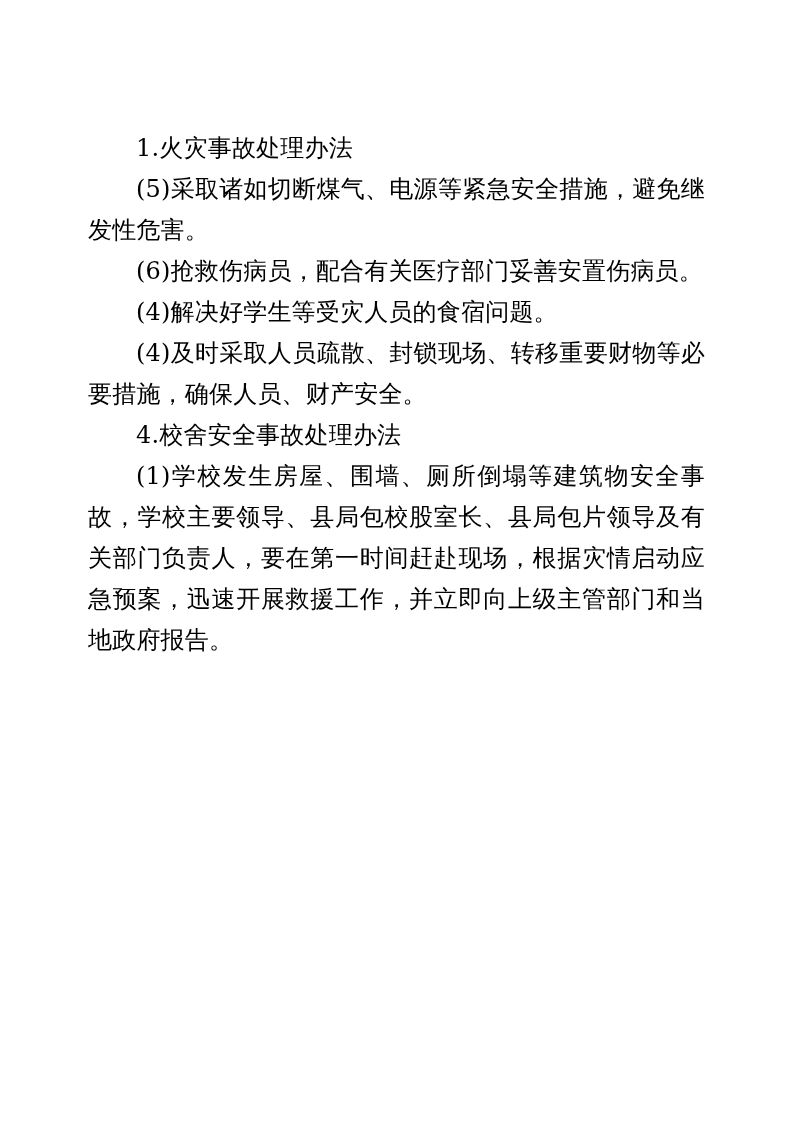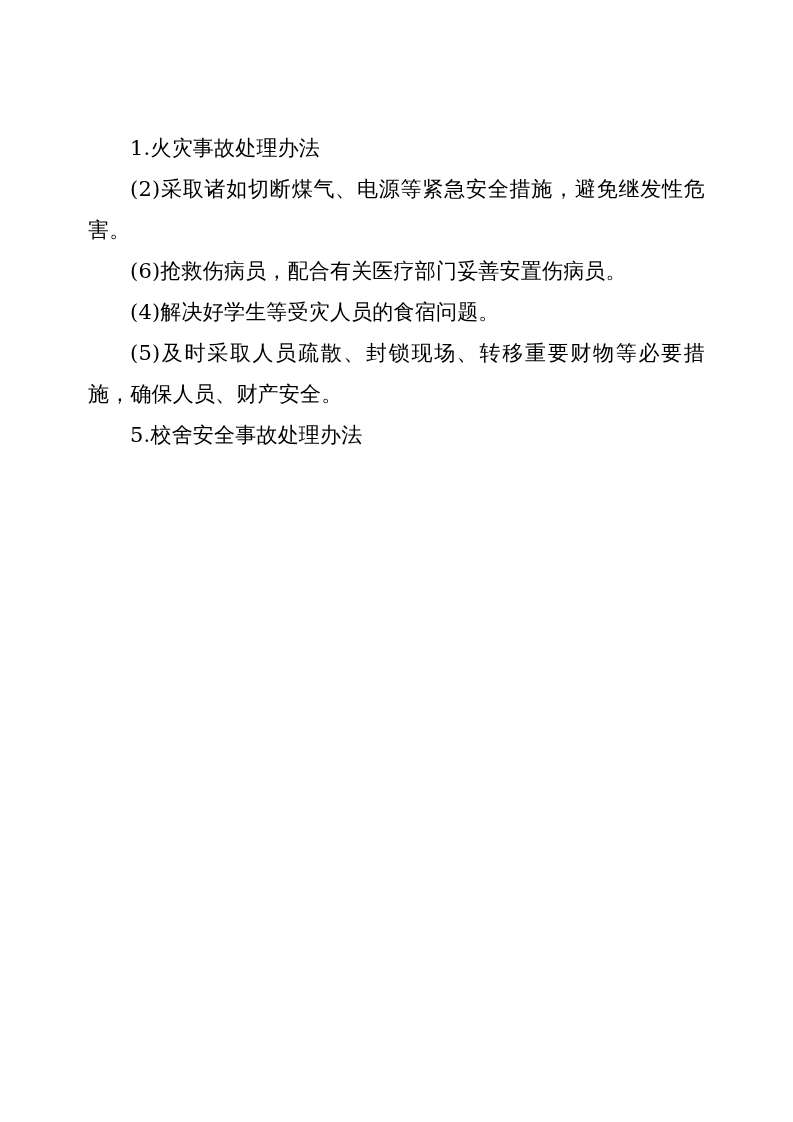"1.火灾事故处理办法" .doc-body { font-size: 21px -> 24px }
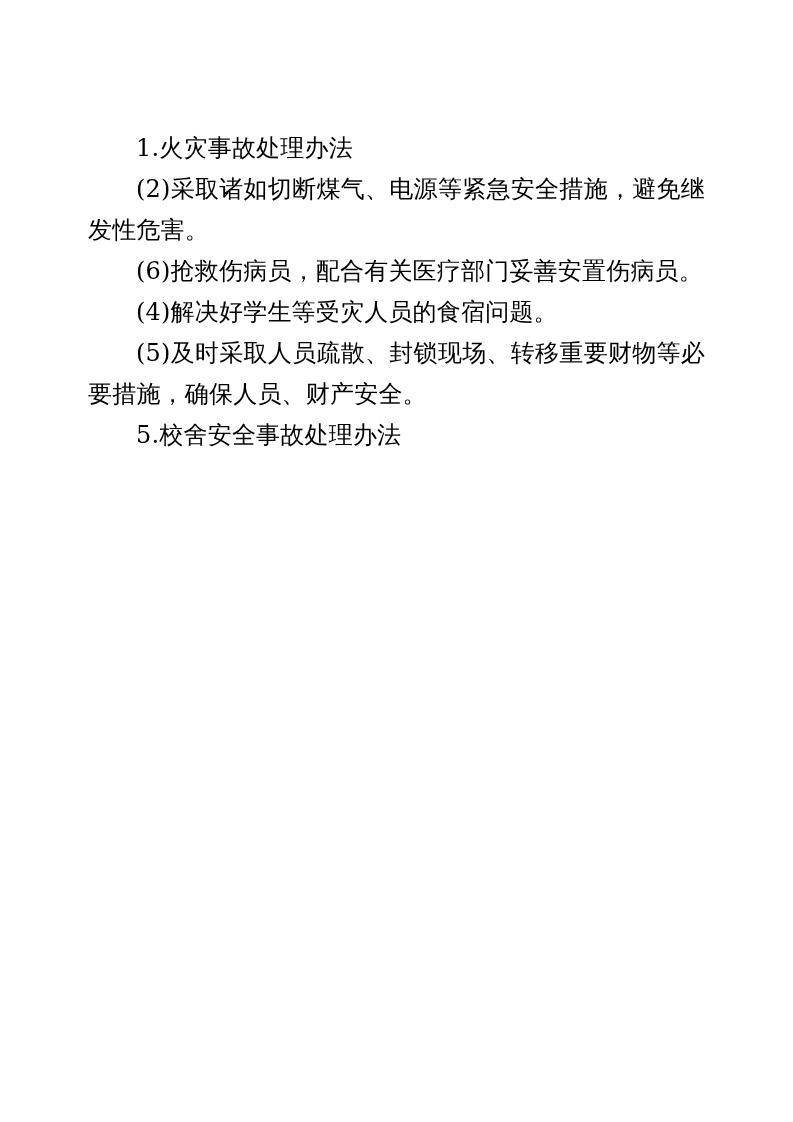"(2)采取诸如切断煤气、电源等紧急安全措施，避免继发性危害。" p.para { text: 2 -> 5 }
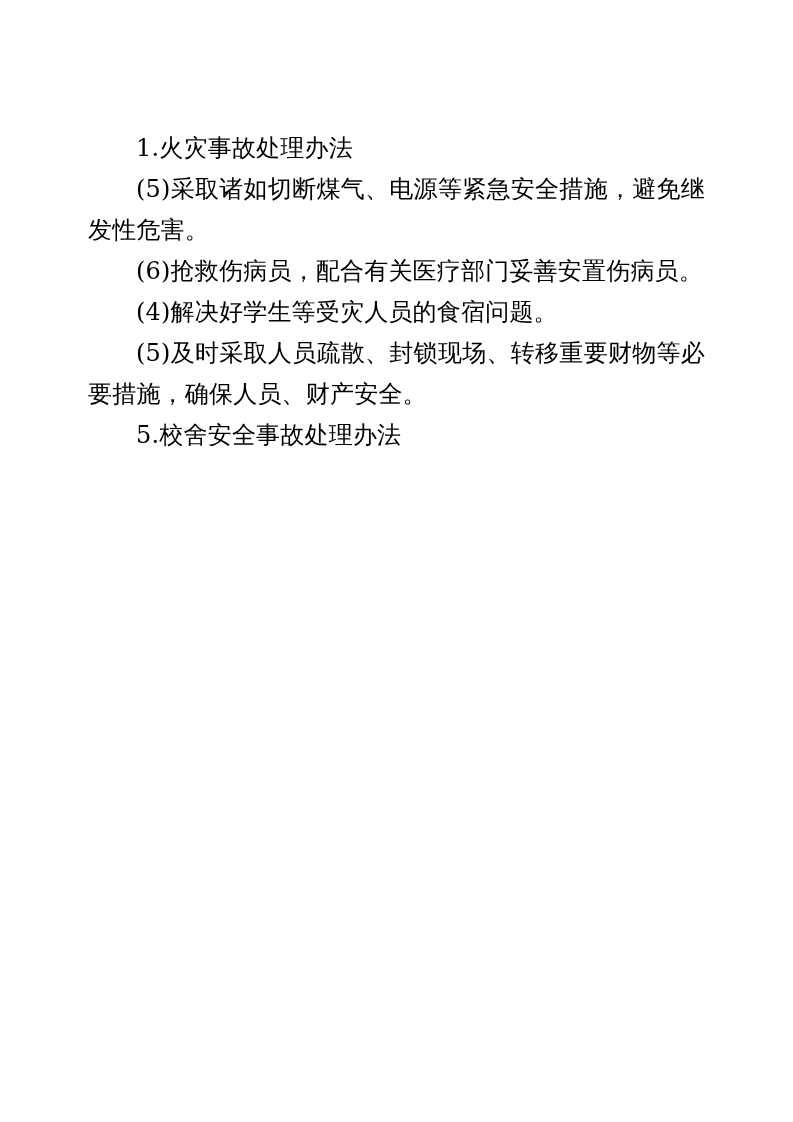"(5)及时采取人员疏散、封锁现场、转移重要财物等必要措施，确保人员、财产安全。" p.para { text: 5 -> 4 }
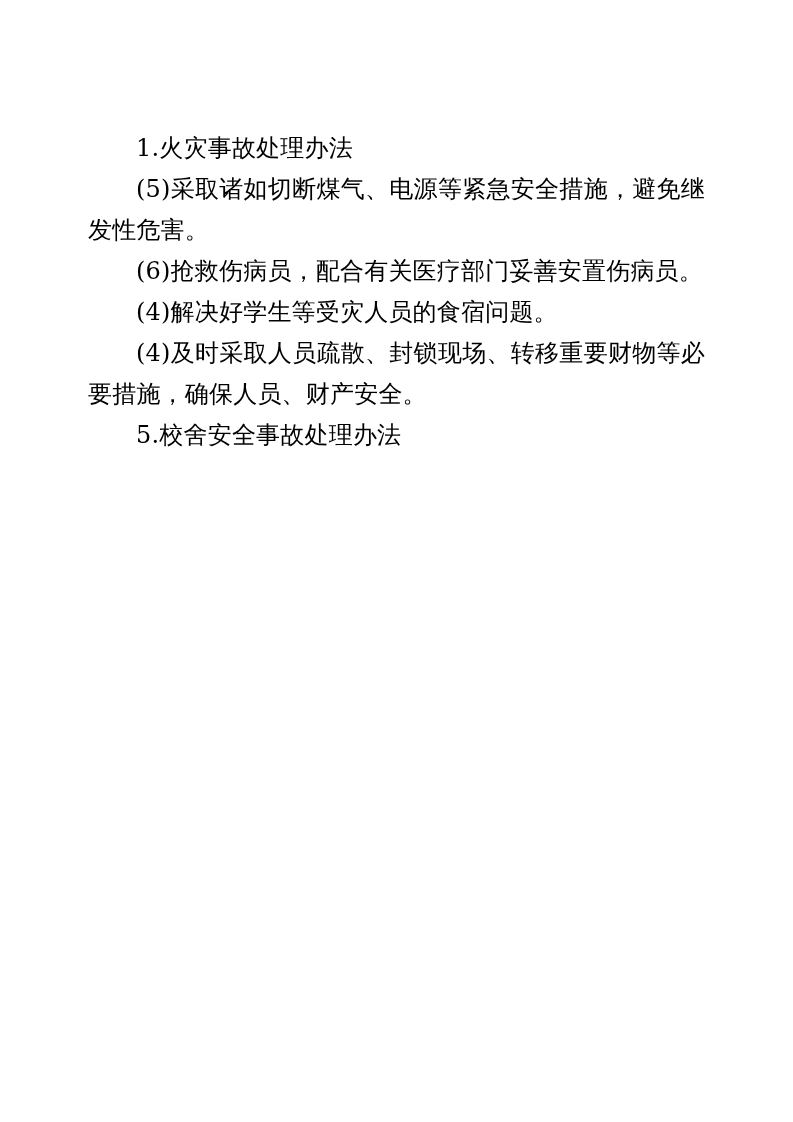"5.校舍安全事故处理办法" p.para { text: 5 -> 4 }
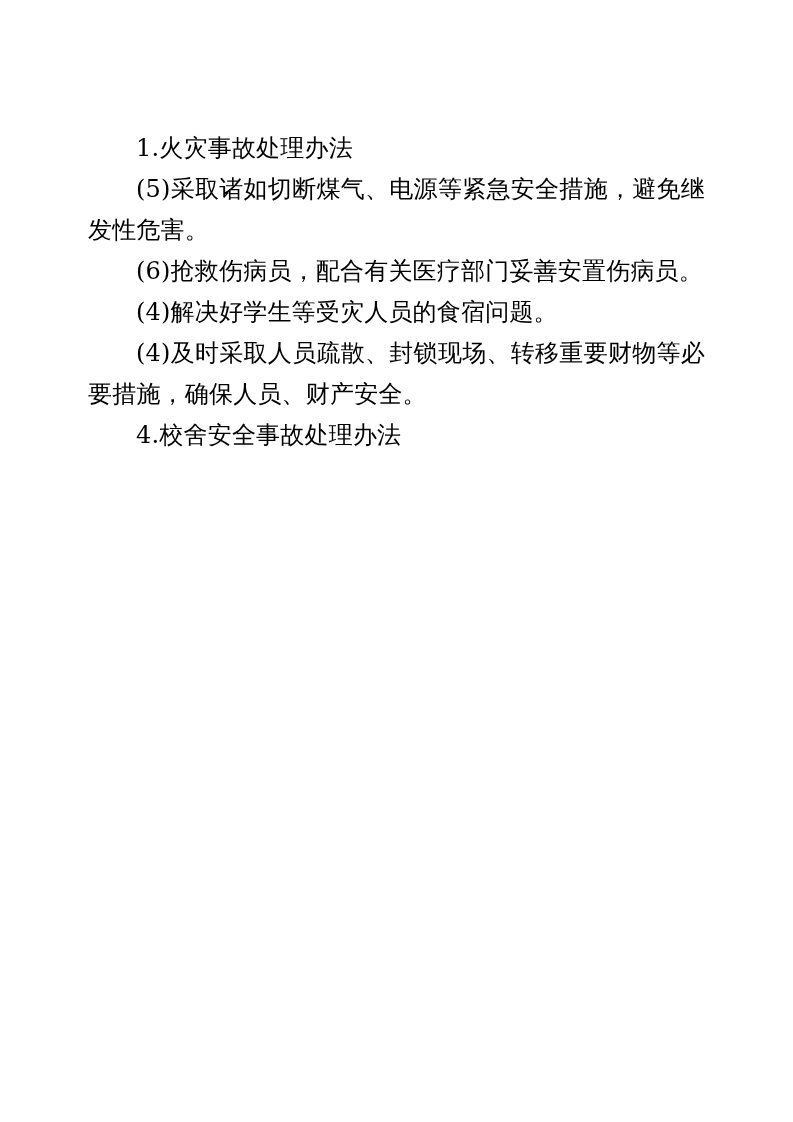"(1)学校发生房屋、围墙、厕所倒塌等建筑物安全事故，学校主要领导、县局包校股室长" p.para { html: none -> <p>(1)学校发生房屋、围墙、厕所倒塌等建筑物安全事故，学校主要领导、县局包校股室长、县局包片领导及有关部门负责人，要在第一时间赶赴现场，根据灾情启动应急预案，迅速开展救援工作，并立即向上级主管部门和当地政府报告。</p> }
